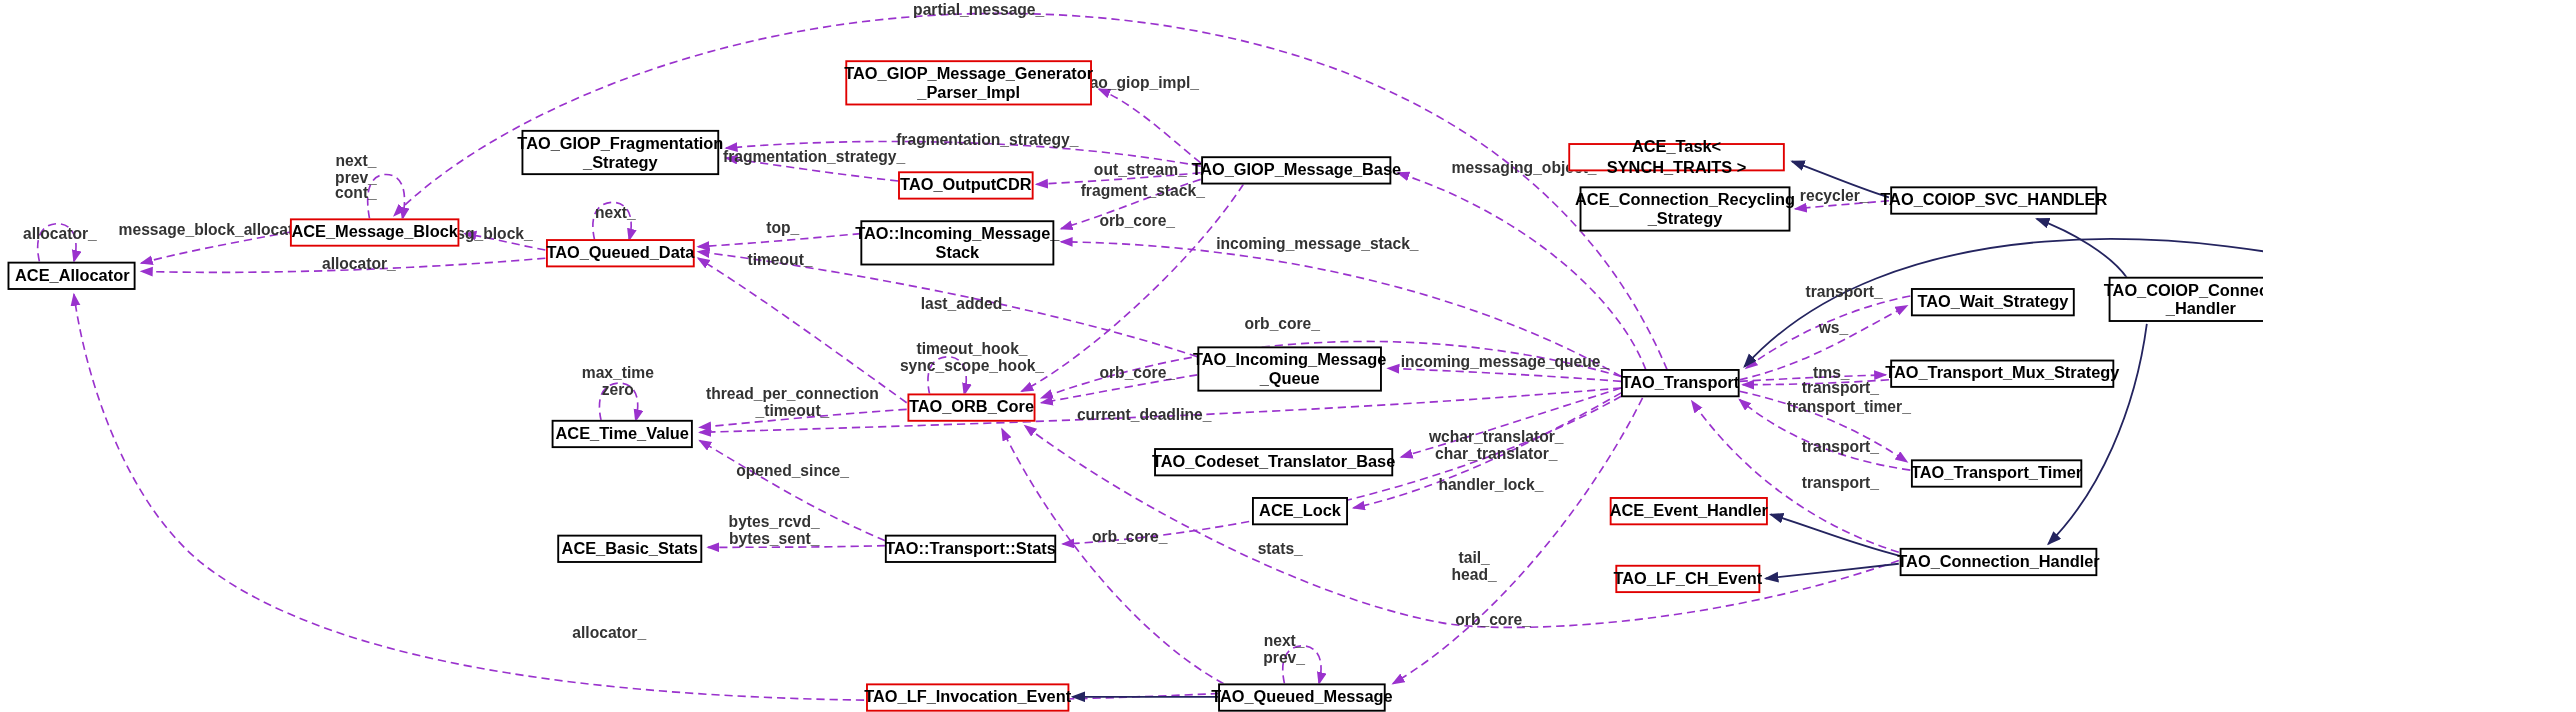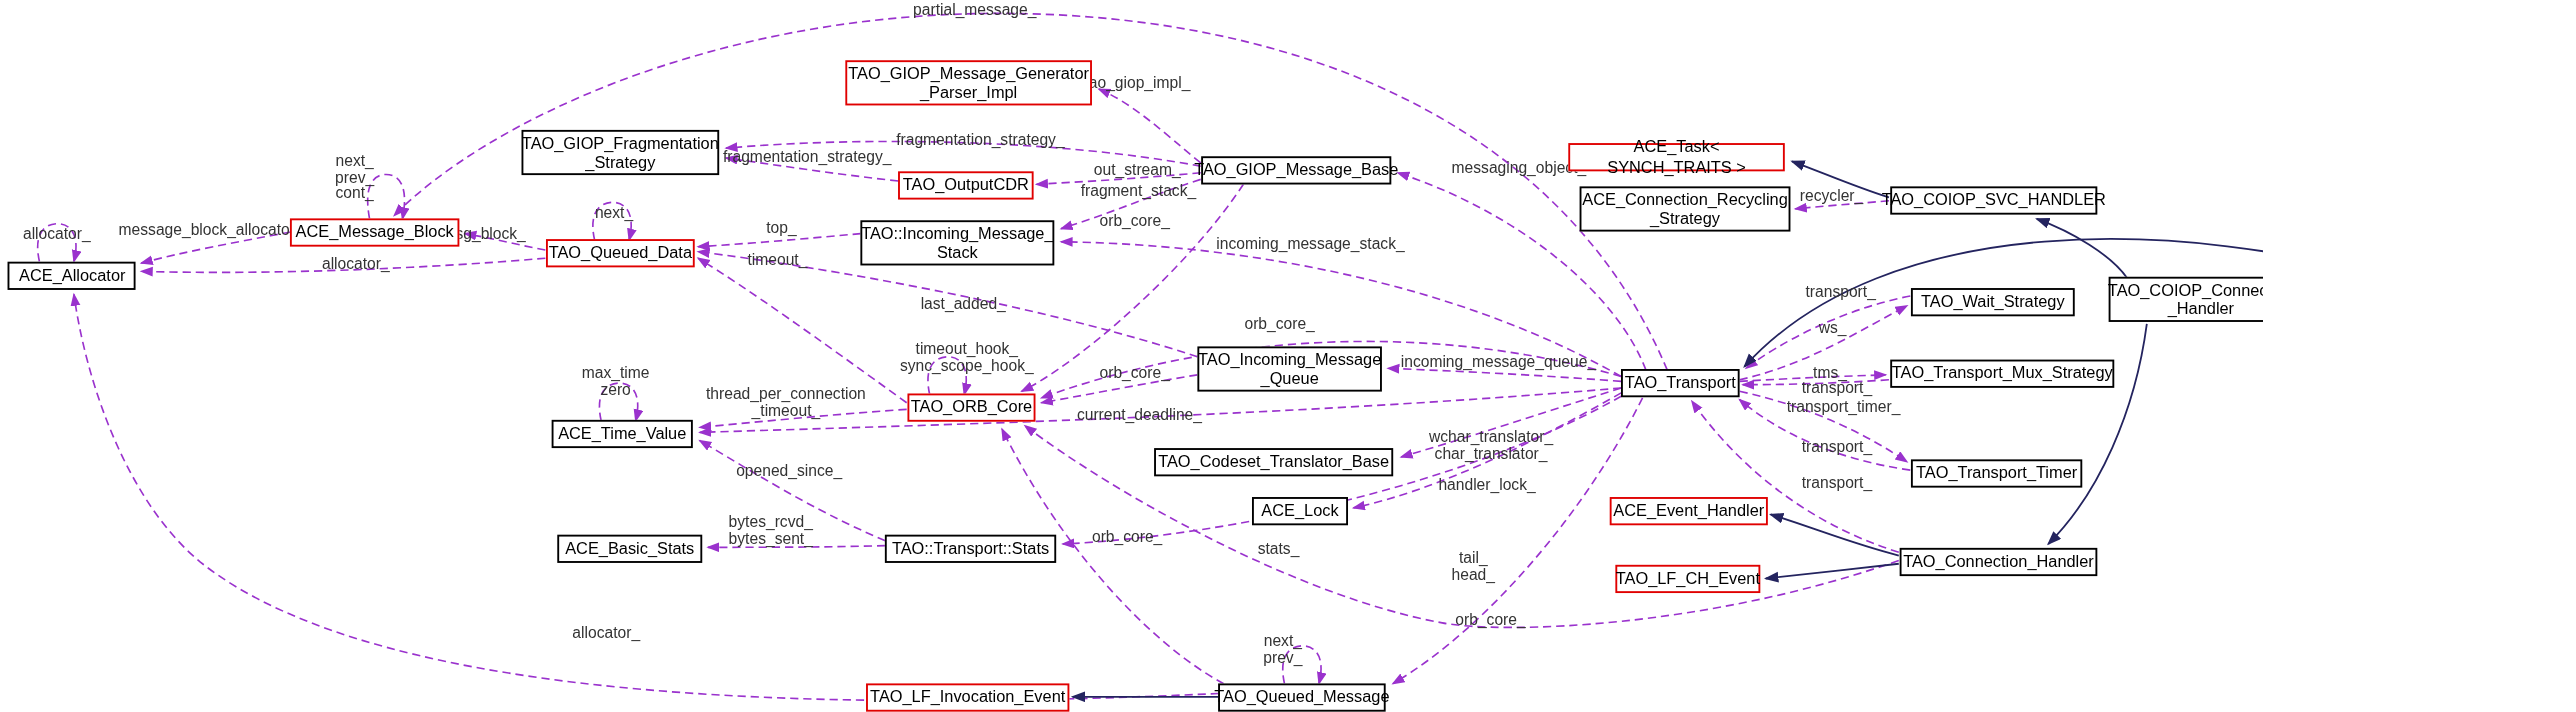"partial_message_" .viewport { font-weight: none -> bold }
